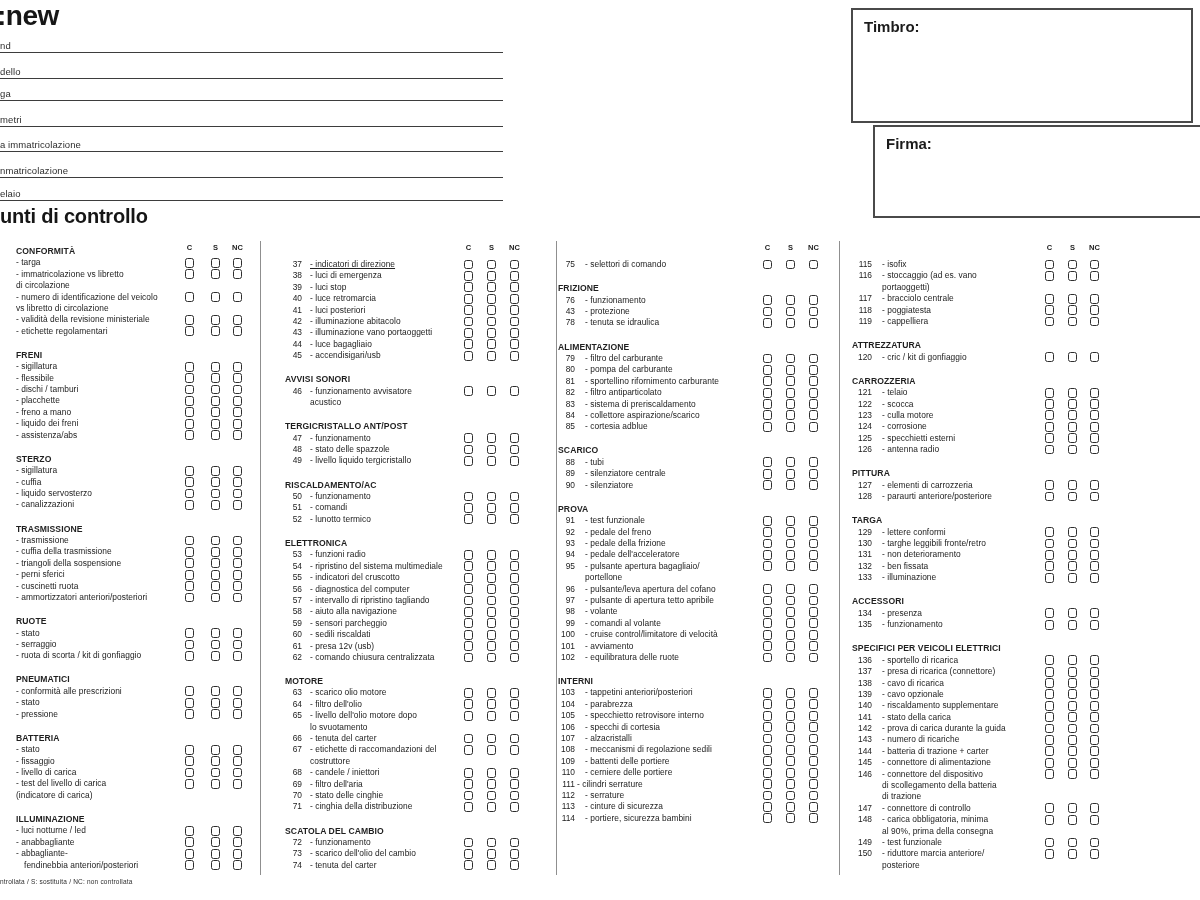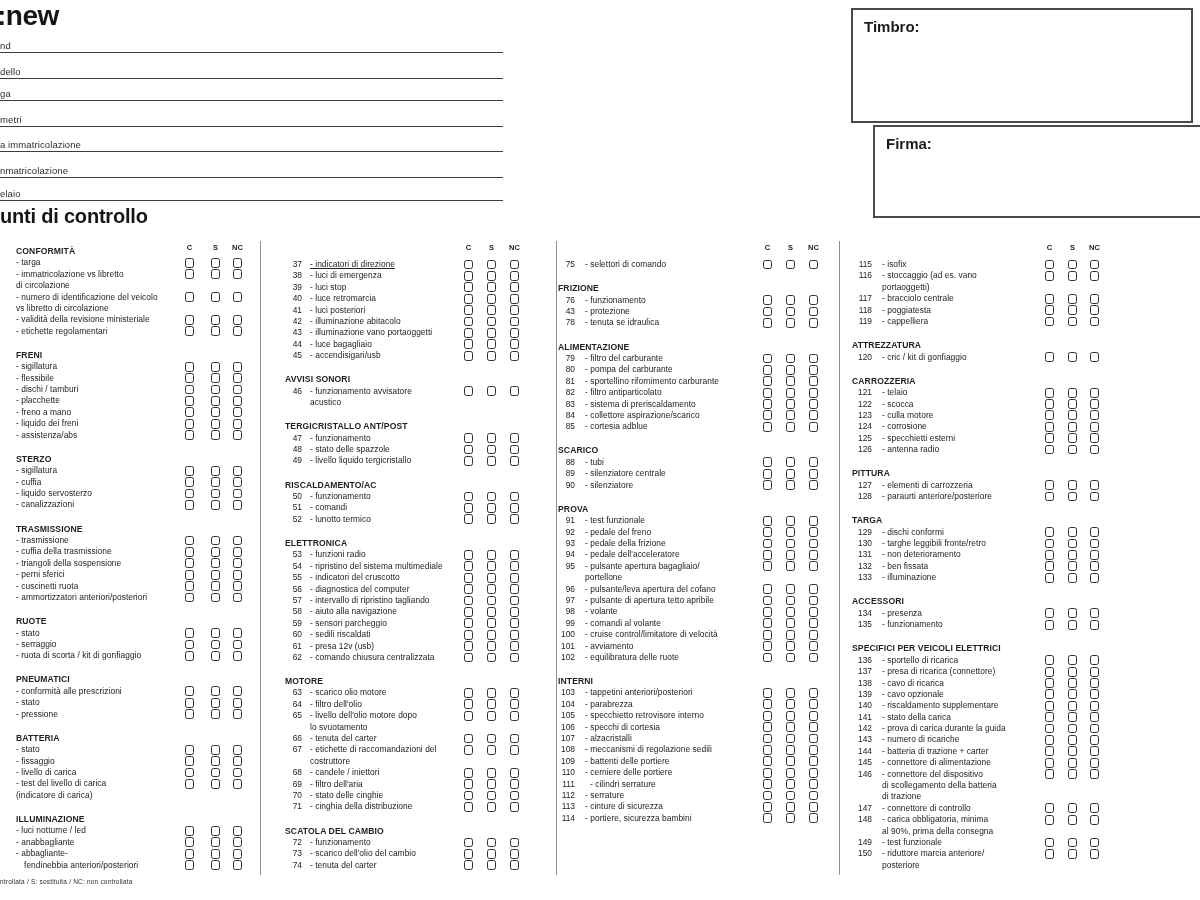"- dischi conformi" span.lbl { text: dischi -> lettere }
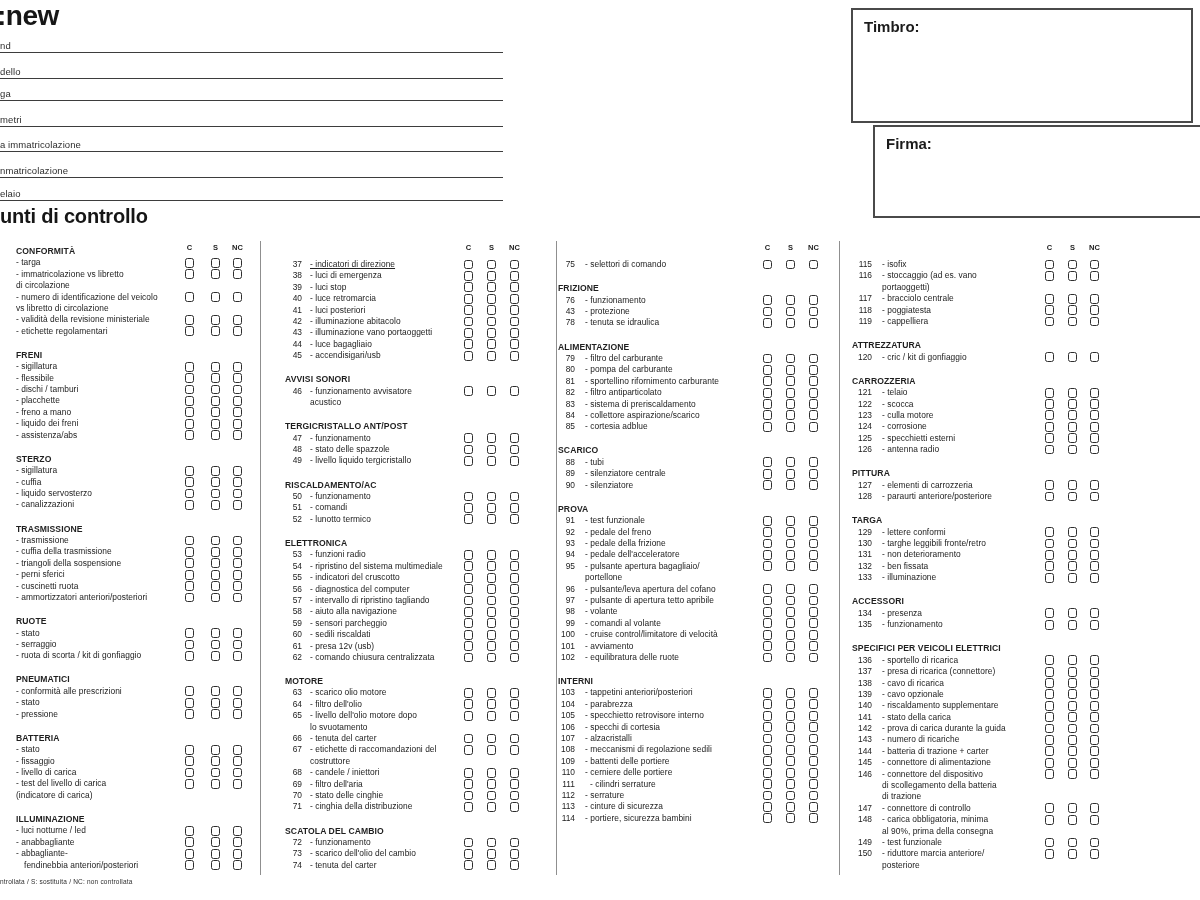"- cilindri serrature" span.lbl { margin-left: 32px -> 19px }
